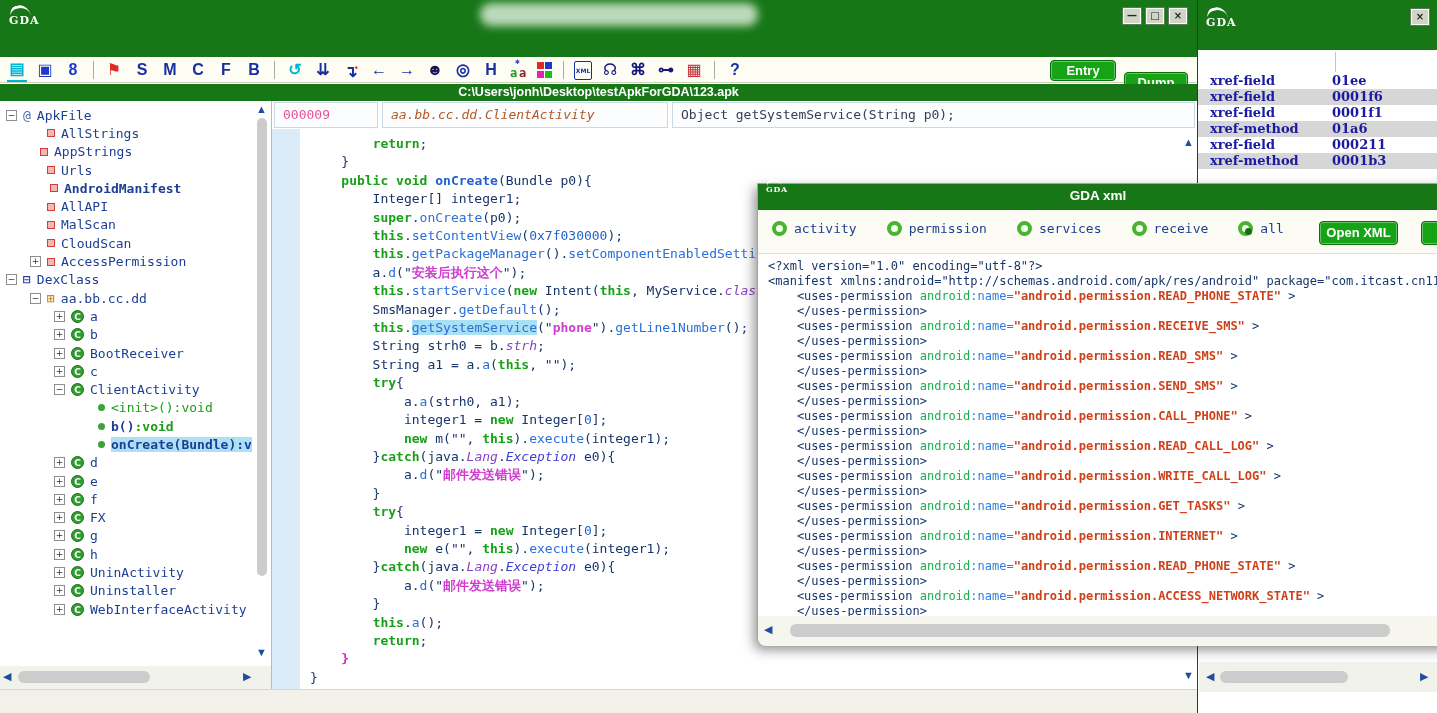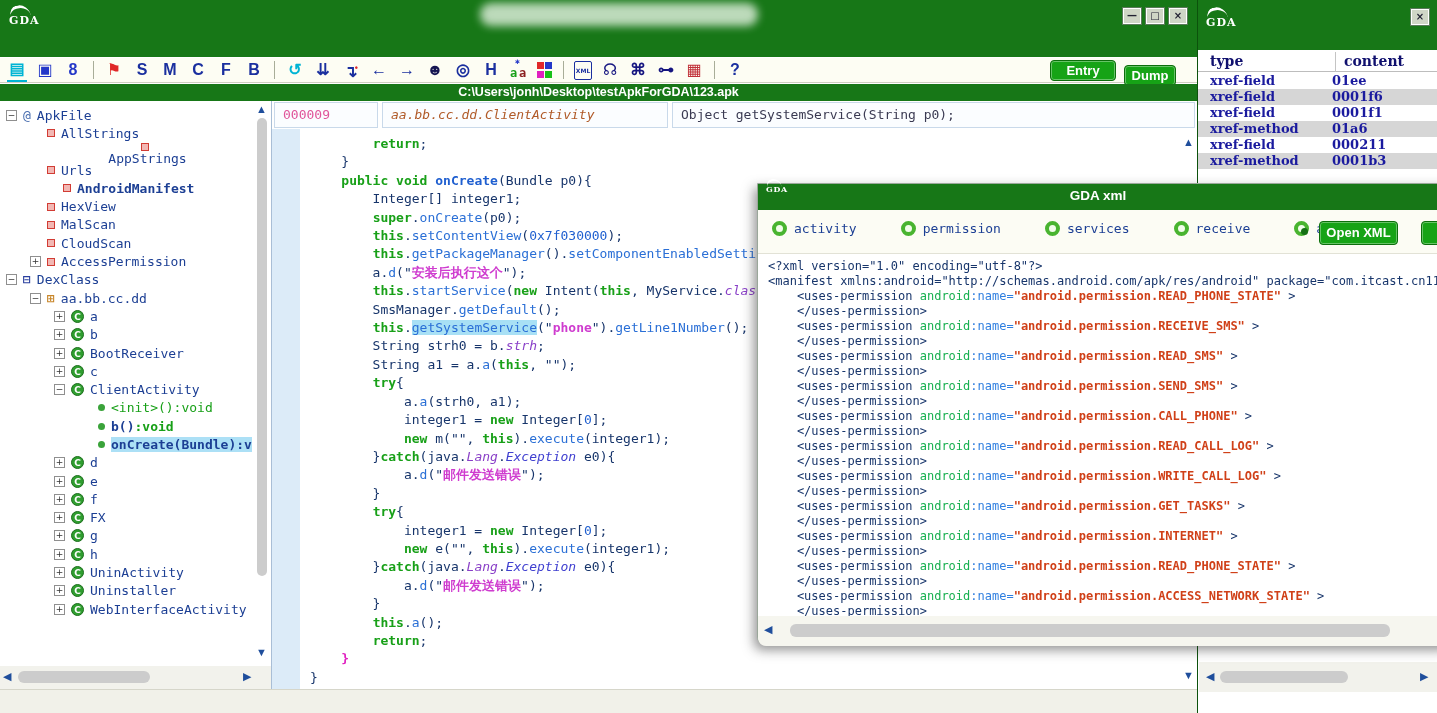"type" div.xref-cols { html: <div> <span>type</span> <span>content</span> </div> -> none }
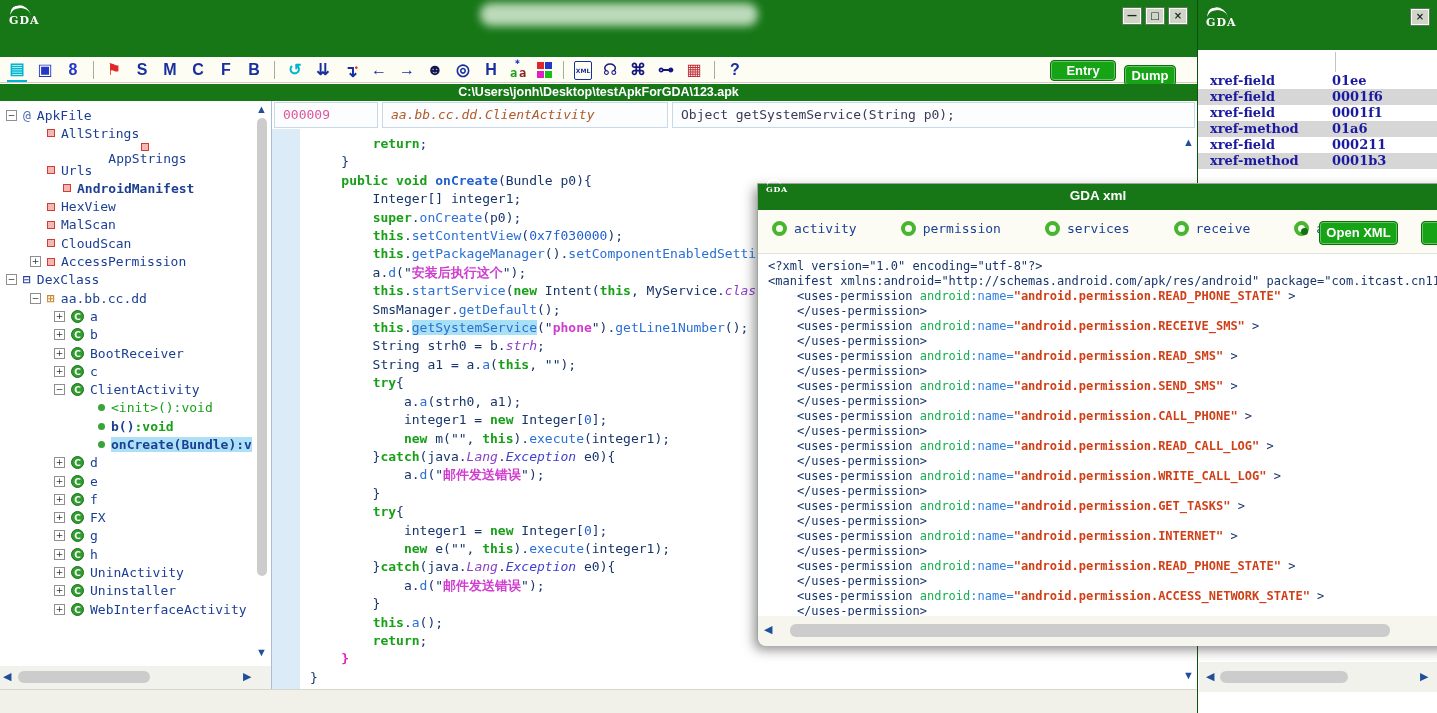"Dump" #dump-btn { top: 65px -> 72px; width: 52px -> 64px }
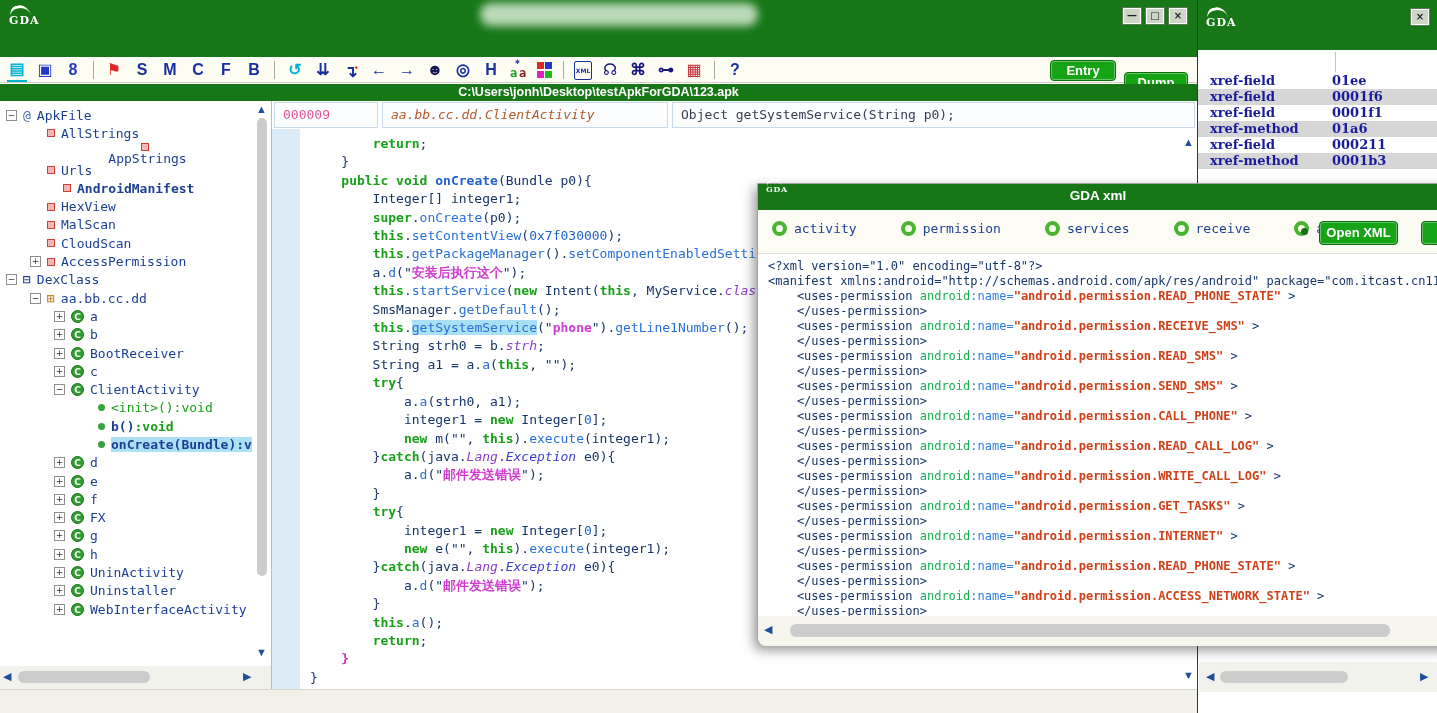"AppStrings" div.trow { flex-direction: column -> none }
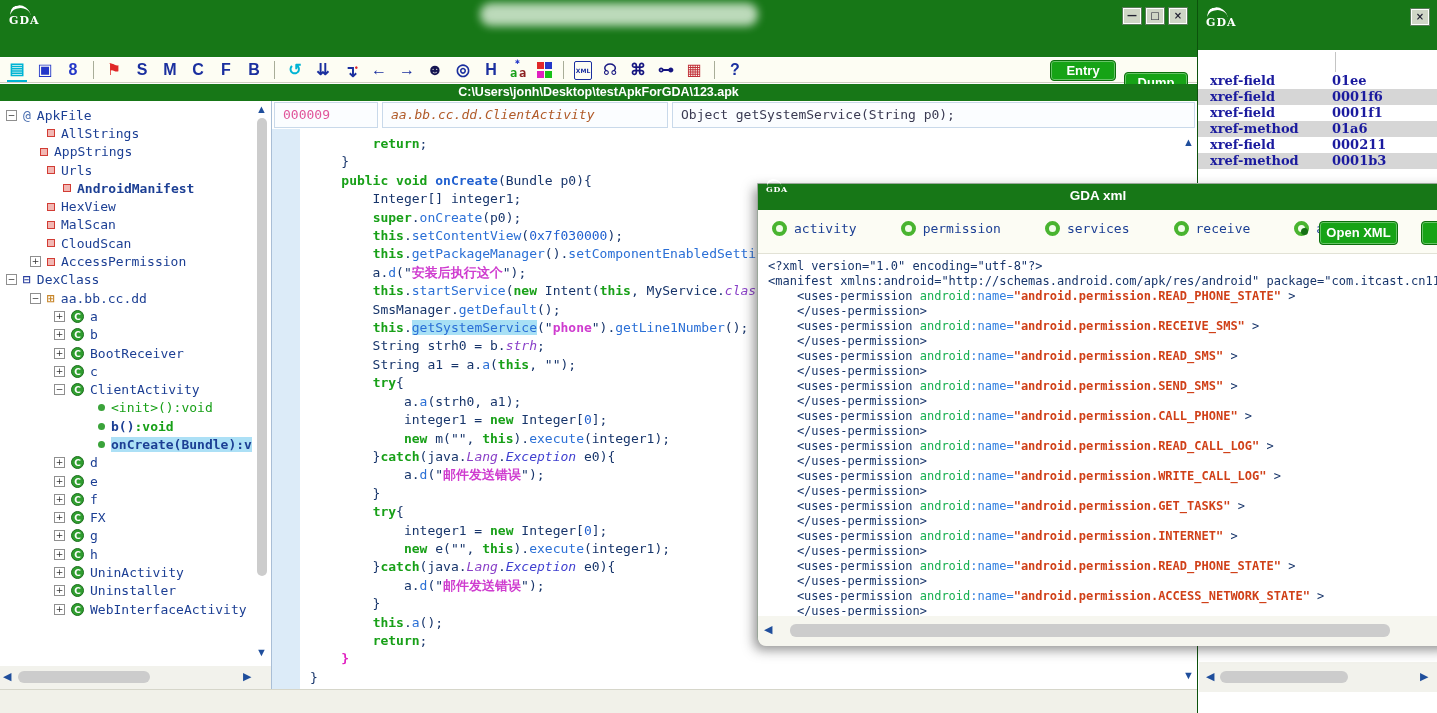"AndroidManifest" div.trow { padding-left: 46px -> 33px }
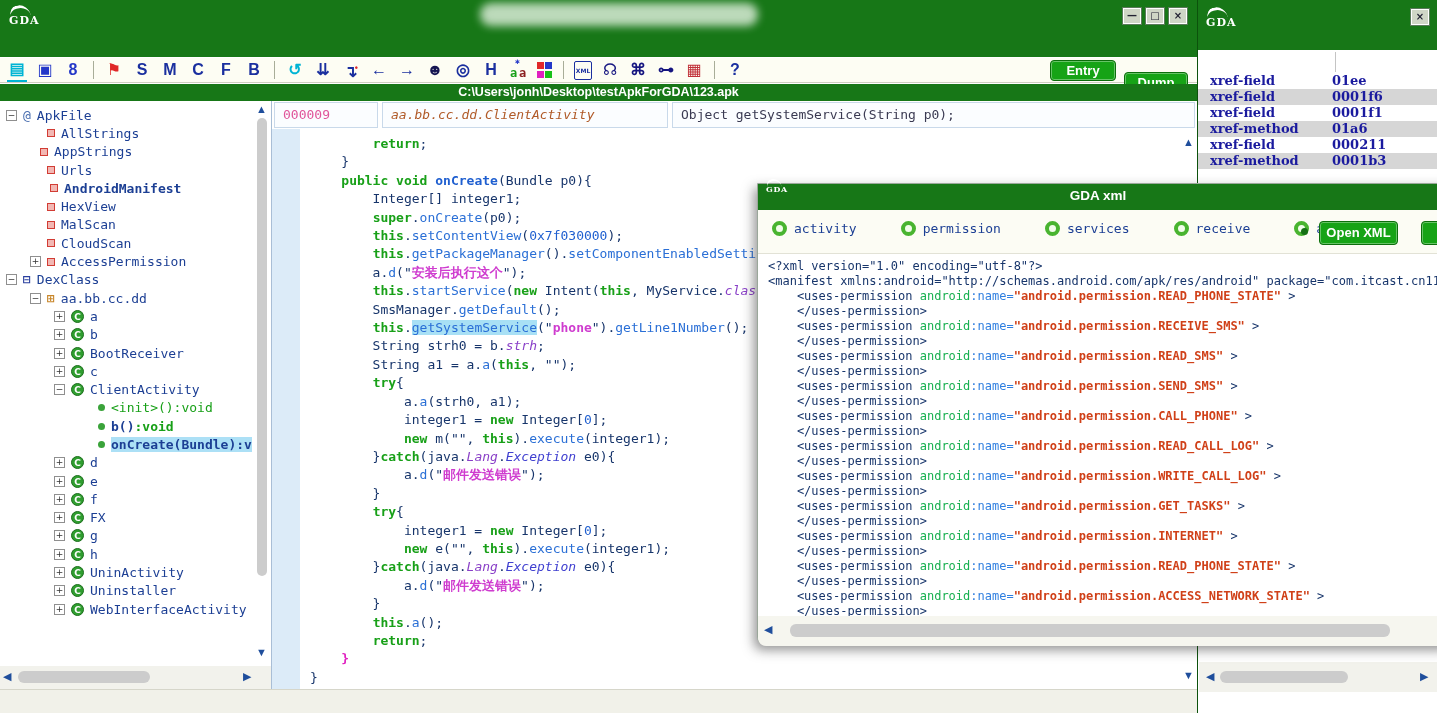"HexView" span.tn { text: HexView -> AllAPI }
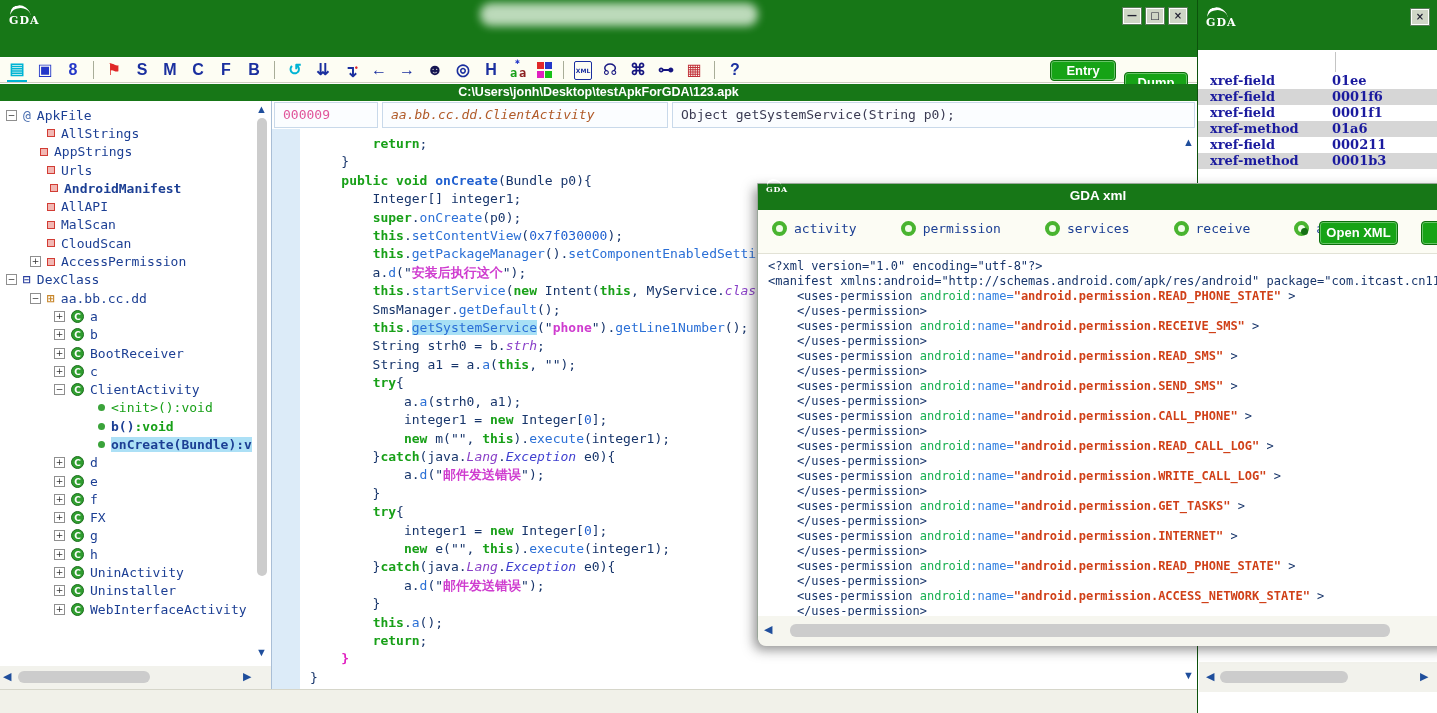"activity" .radios { gap: 44px -> 30px }
